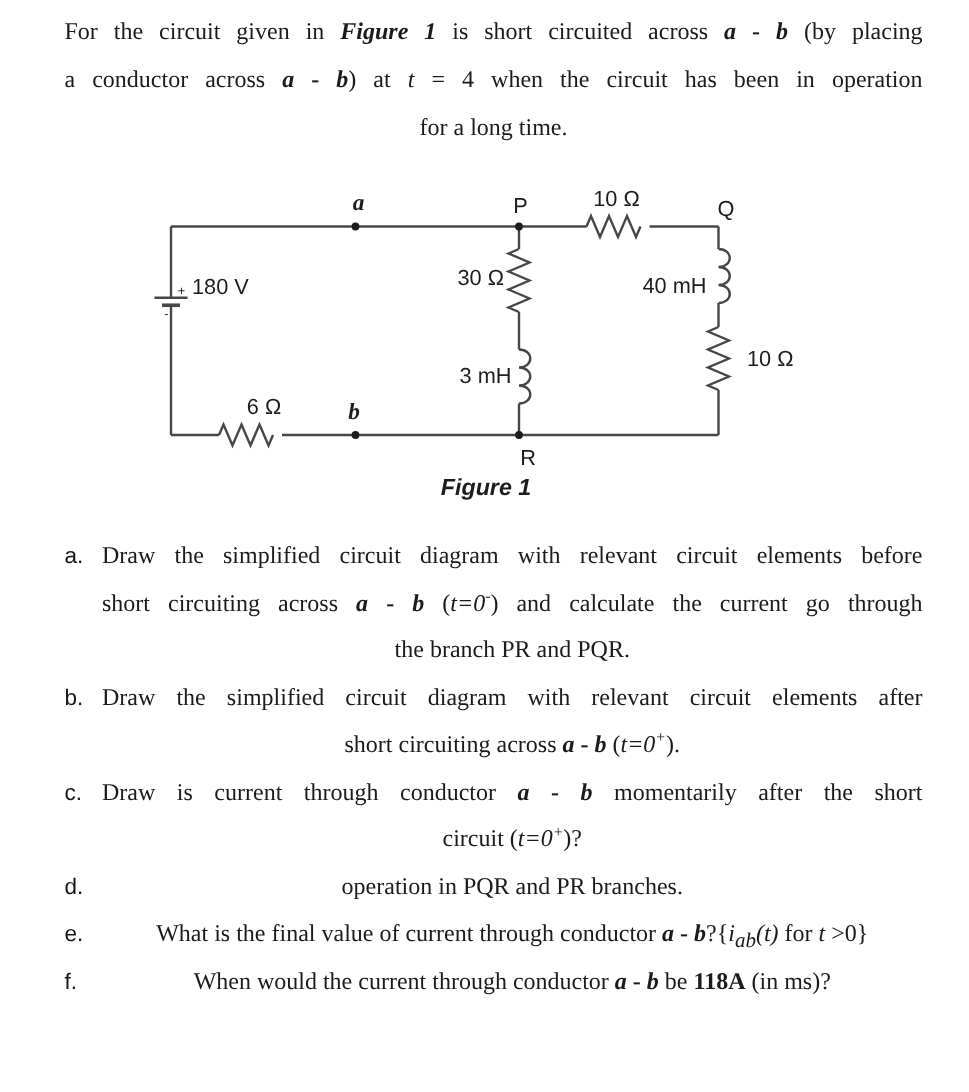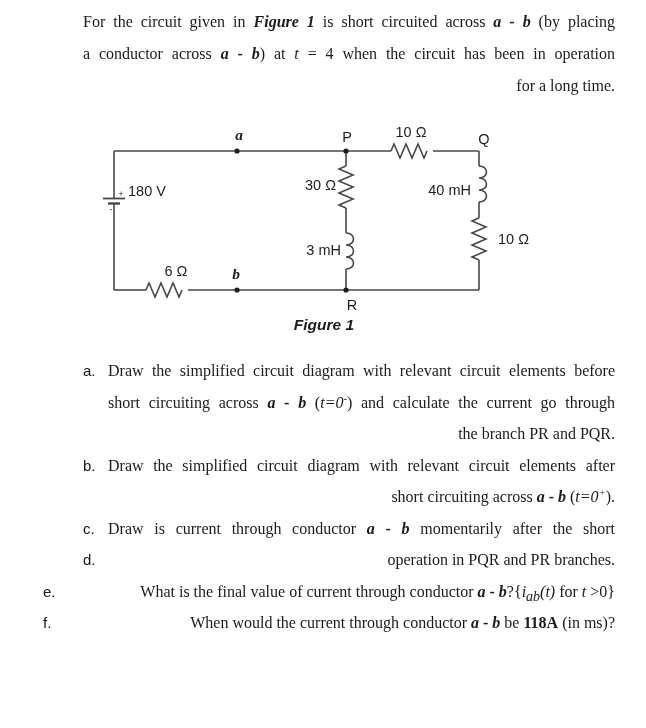"For the circuit given in" .tline.fill { margin-left: 40px -> none }
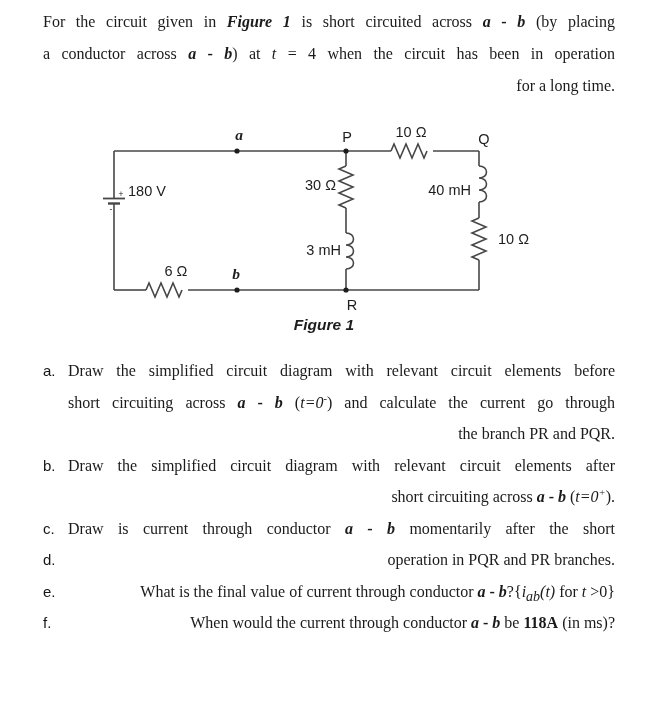"for a long time." .tline { text-align: right -> center }
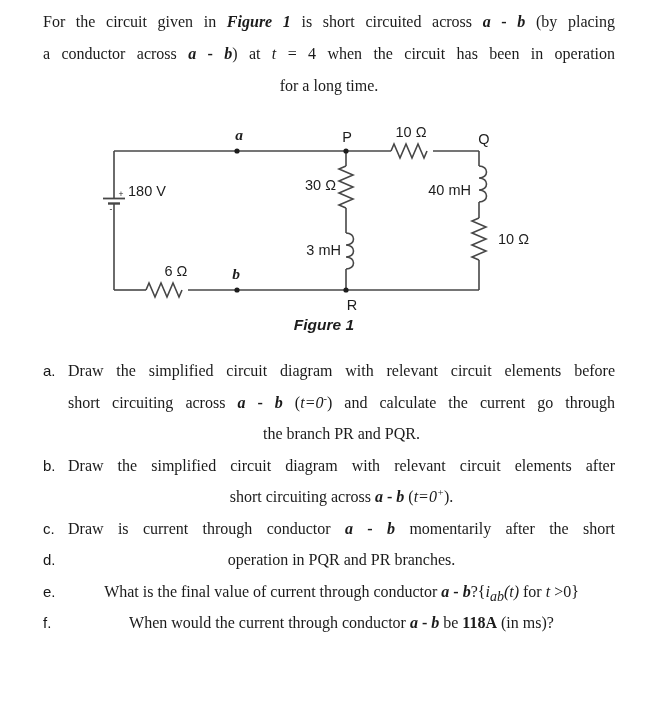"circuit (t=0+)?" div.tline { html: none -> <div><span>circuit (</span><span>t</span><span>=0</span><span>+</span><span>)?</span></div> }
